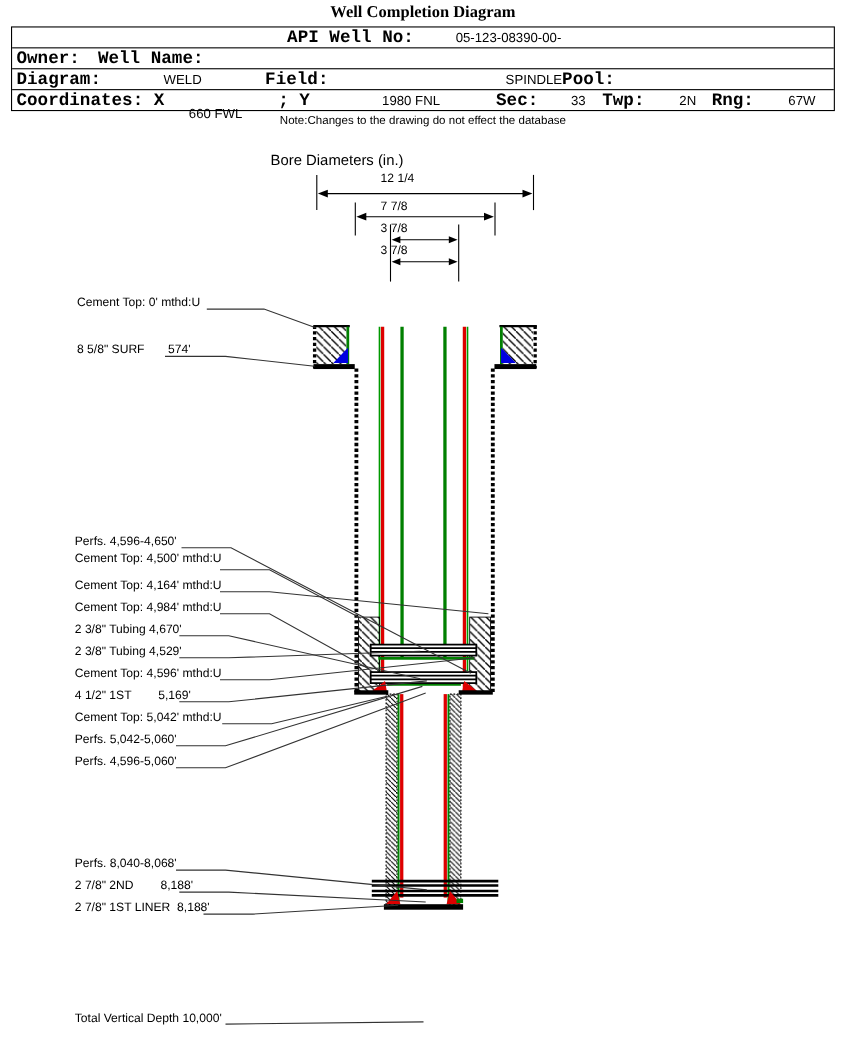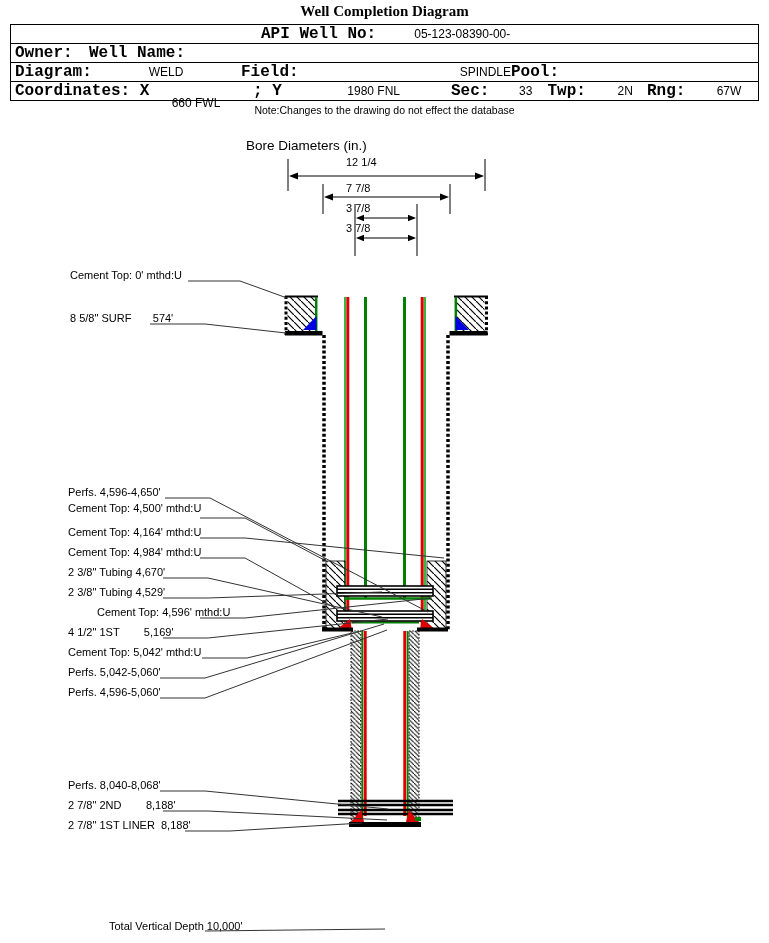"Cement Top: 4,596' mthd:U" div.ann { margin-left: 29px -> none }
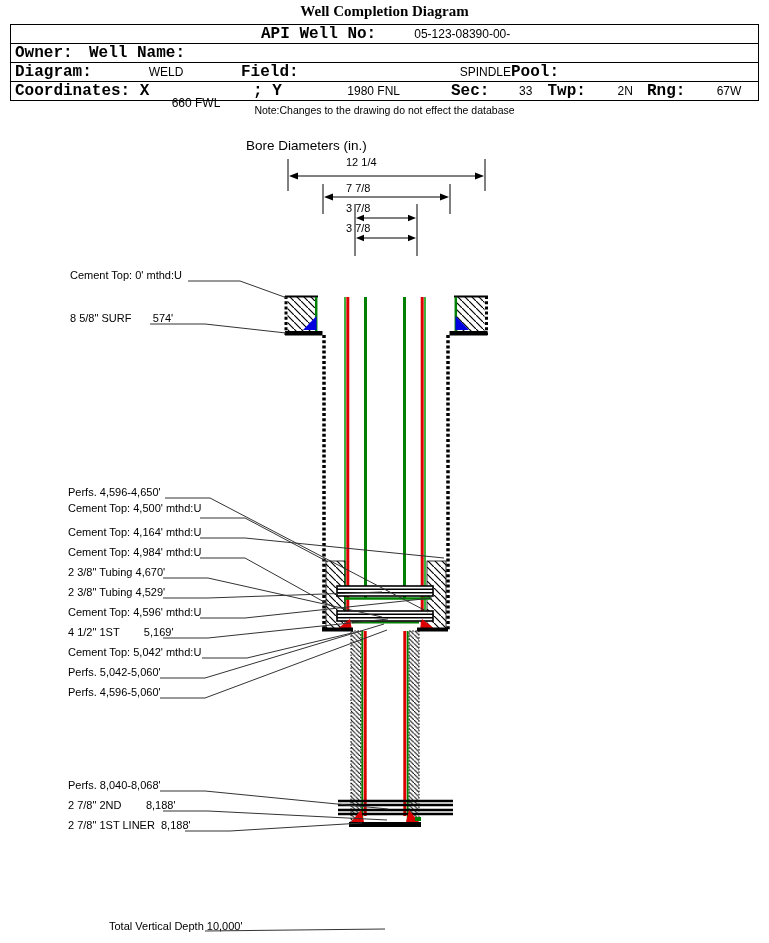"Total Vertical Depth 10,000'" div.ann { margin-left: 41px -> none }
